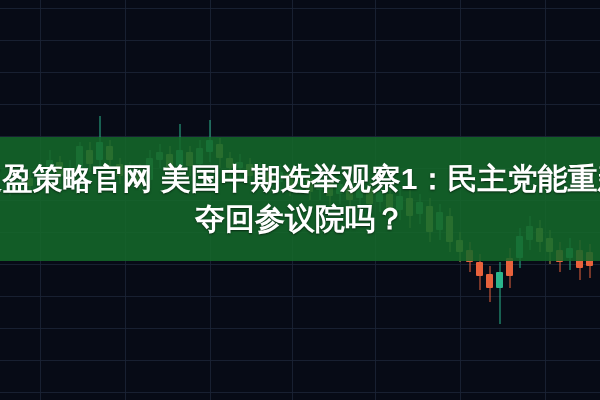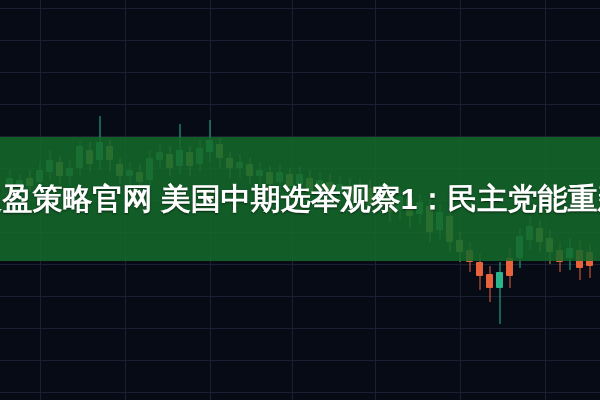"夺回参议院吗？" span.line { html: none -> <span>夺回参议院吗？</span> }
